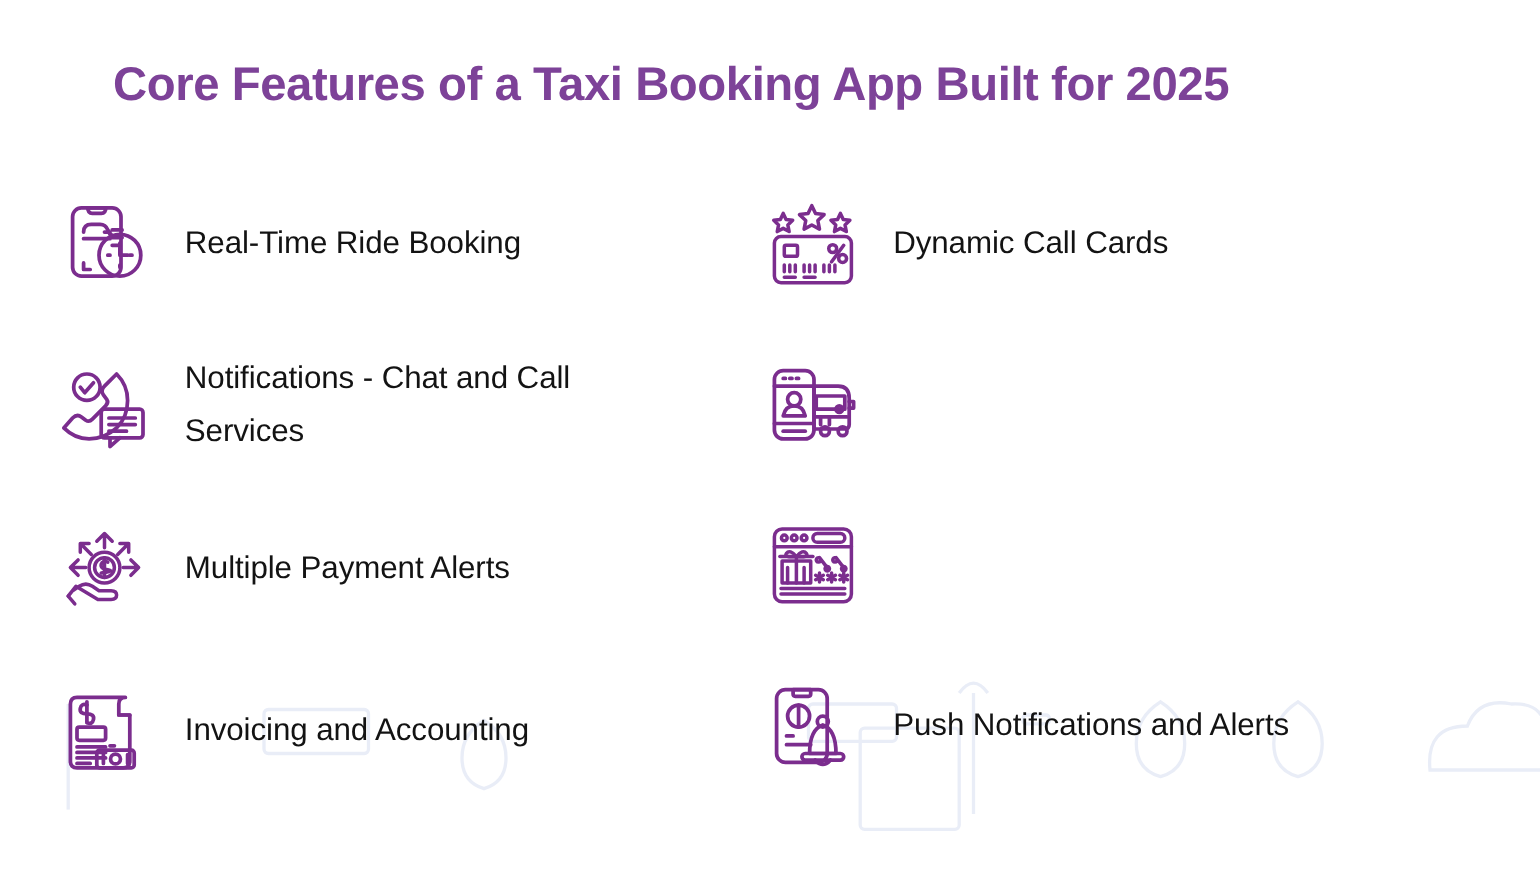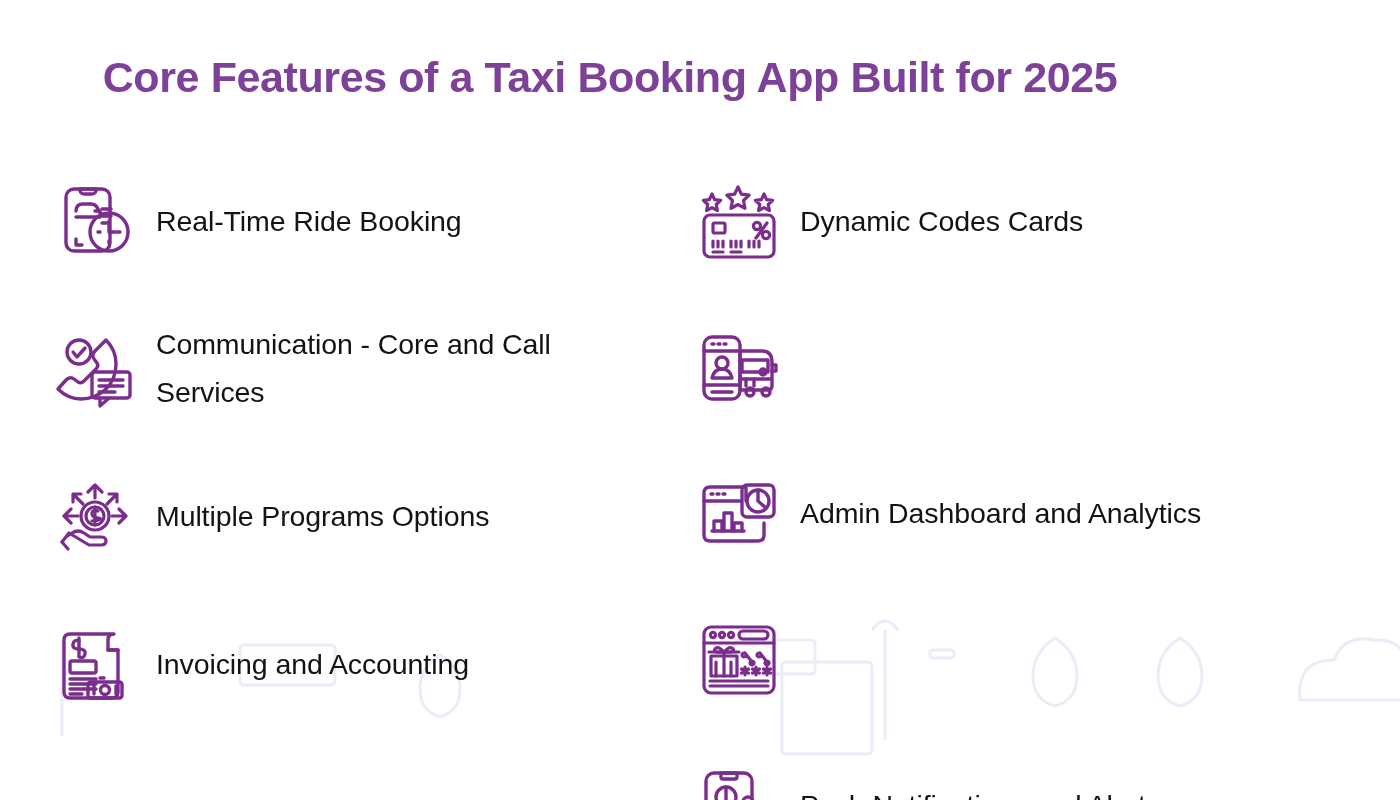"Real-Time Ride Booking" .feature { gap: 20px -> 32px }
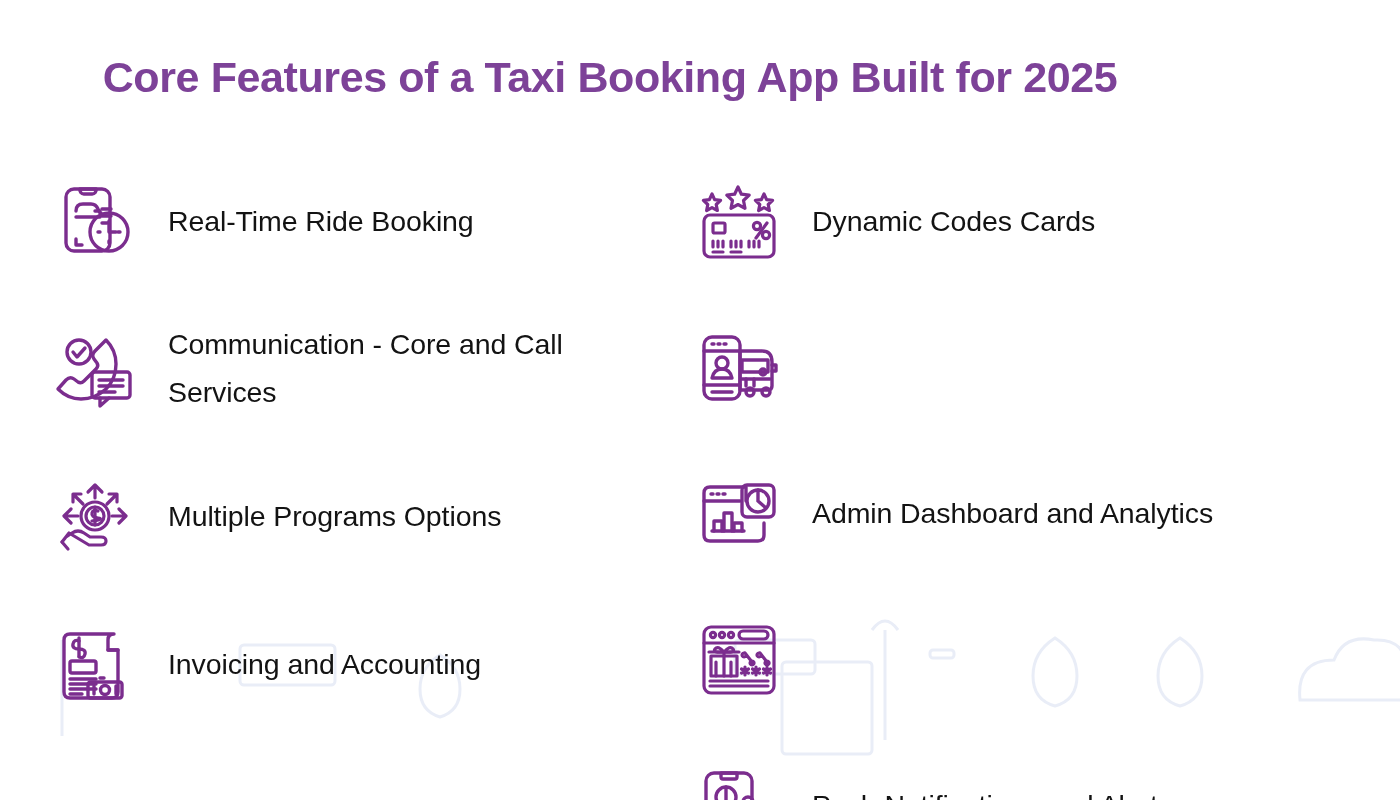"Dynamic Codes Cards" span.feature-label { text: Codes -> Call }
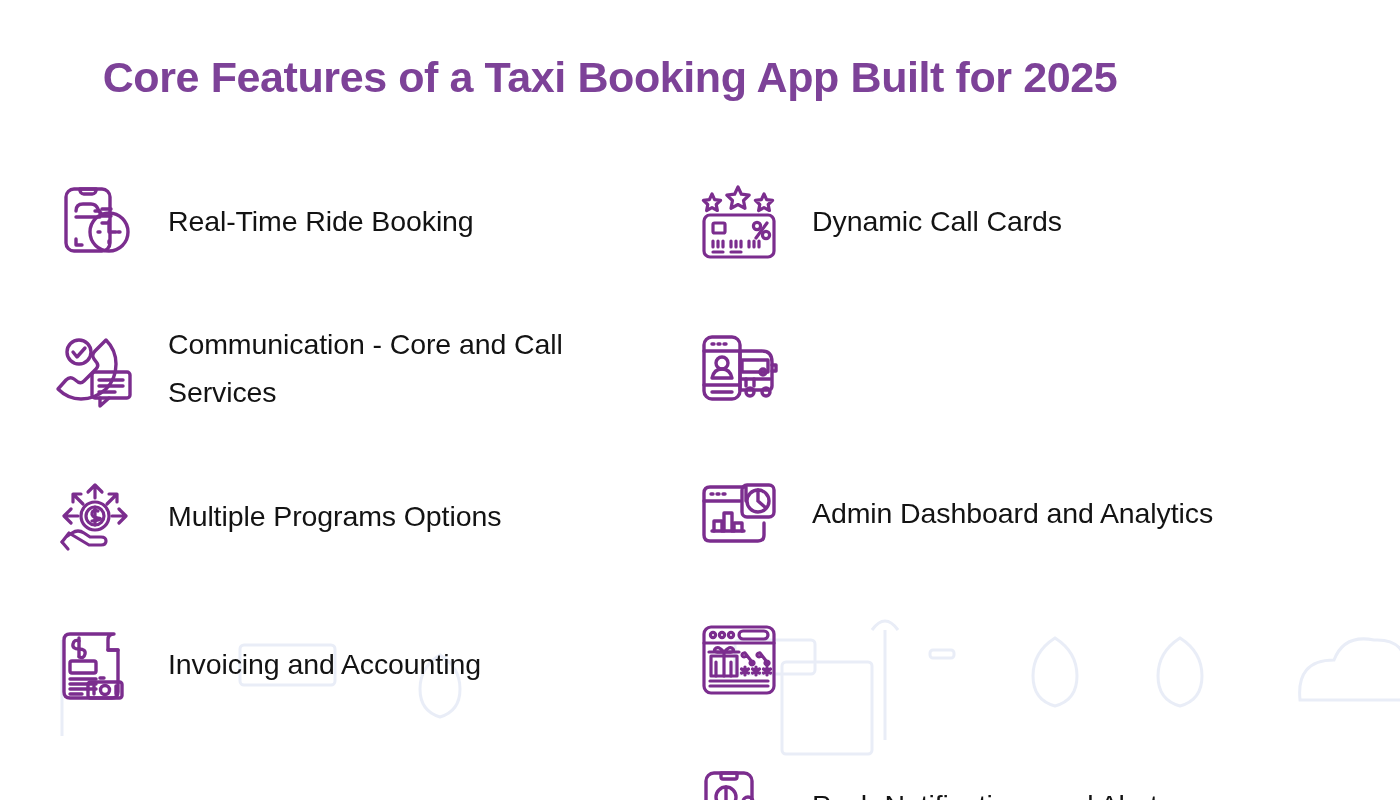"Communication - Core and Call" span.feature-label { text: Communication - Core -> Notifications - Chat }
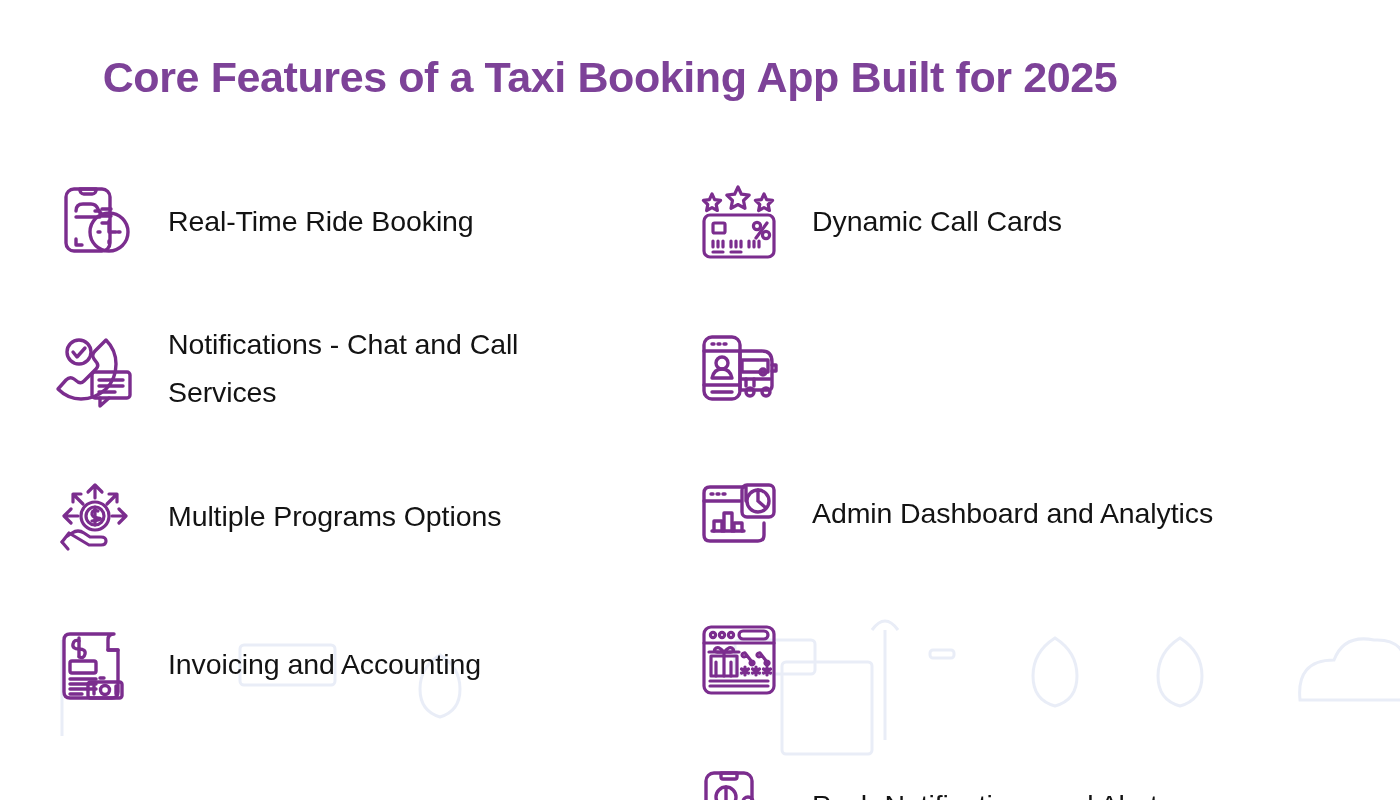"Multiple Programs Options" span.feature-label { text: Programs Options -> Payment Alerts }
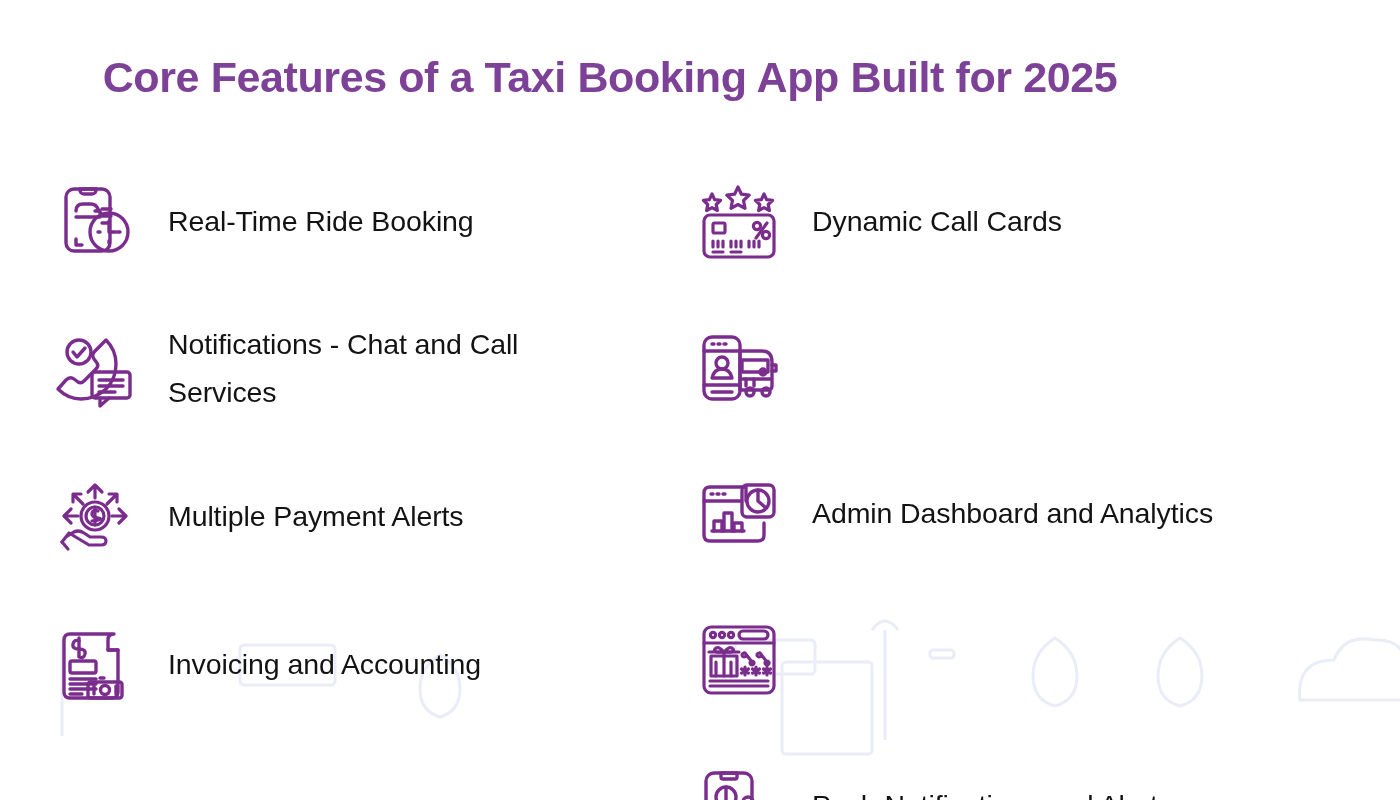"Admin Dashboard and Analytics" div.feature { html: <div> <span> <svg> <path></path> <path></path> <path></path> <path></path> <path></path> <path></path> <path></path> <rect></rect> <circle></circle> <path></path> </svg> </span> <span>Admin Dashboard and Analytics</span> </div> -> none }
